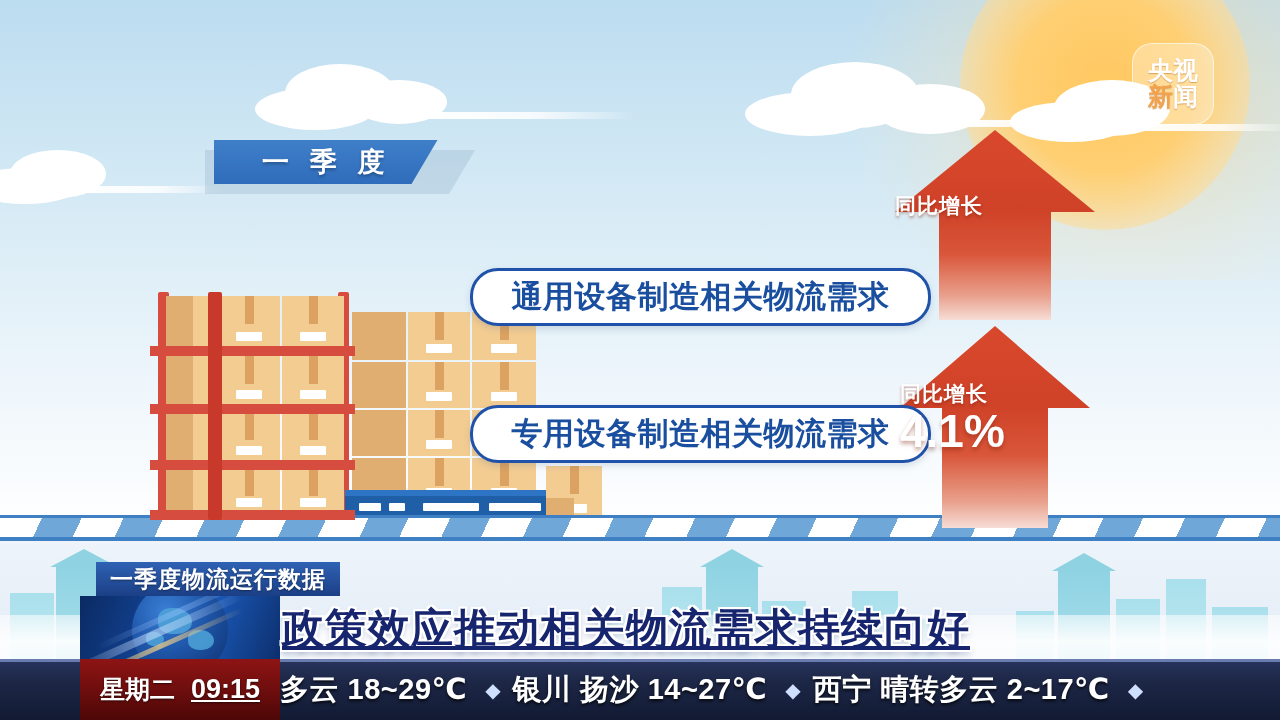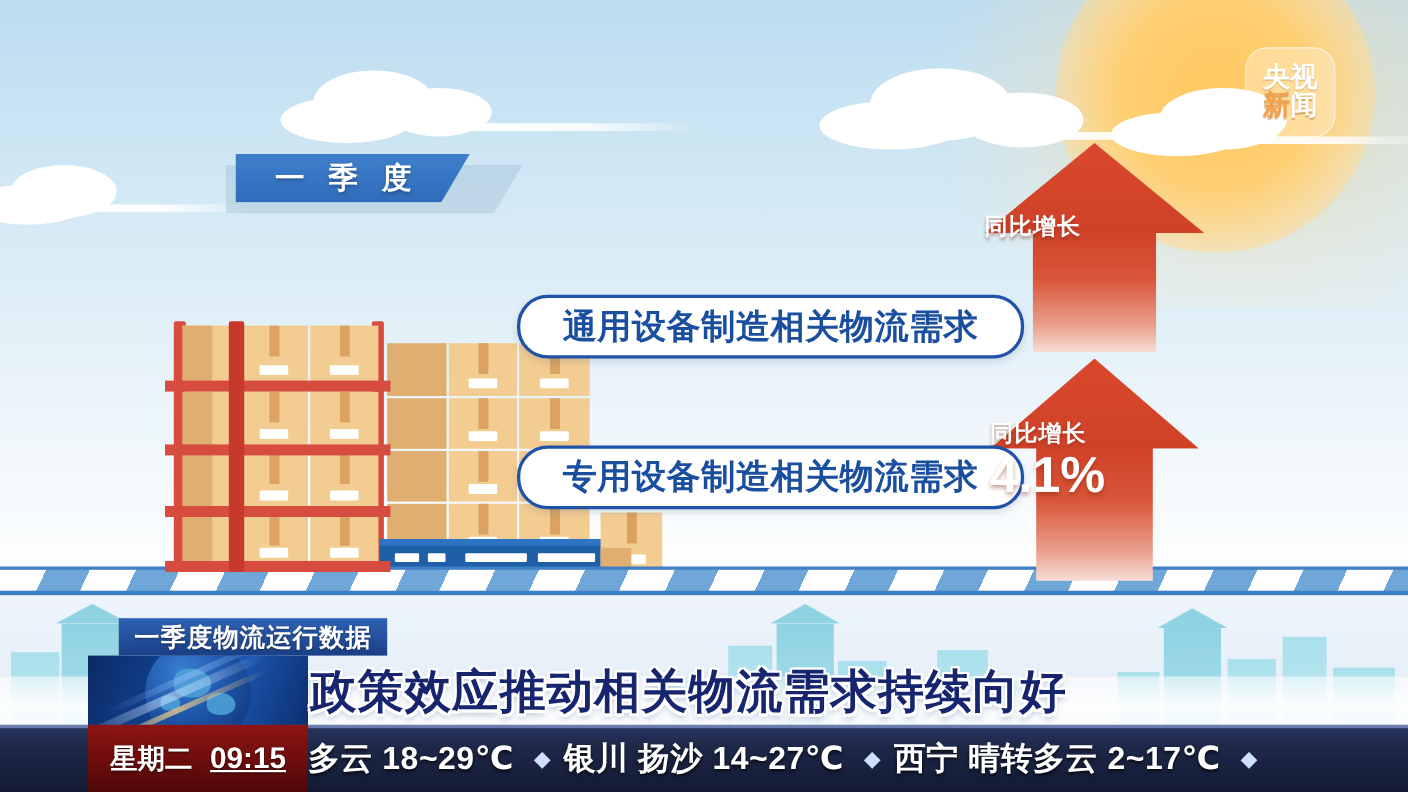"一 季 度" .qbanner { font-family: none -> Liberation Serif, serif; padding: 0 46px 0 36px -> 0 46px 0 48px }
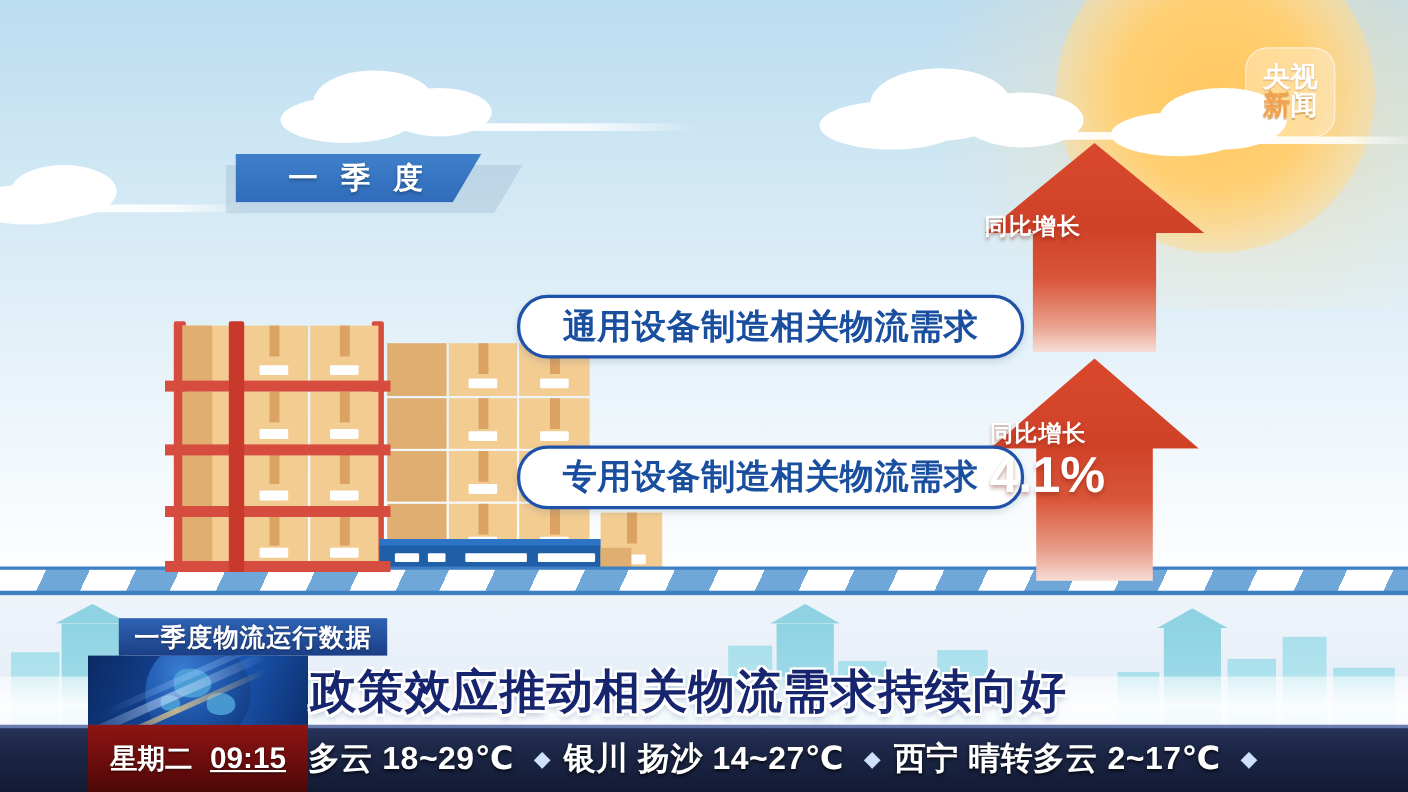"一季度物流运行数据" .tag.b { margin-left: 20px -> 8px }
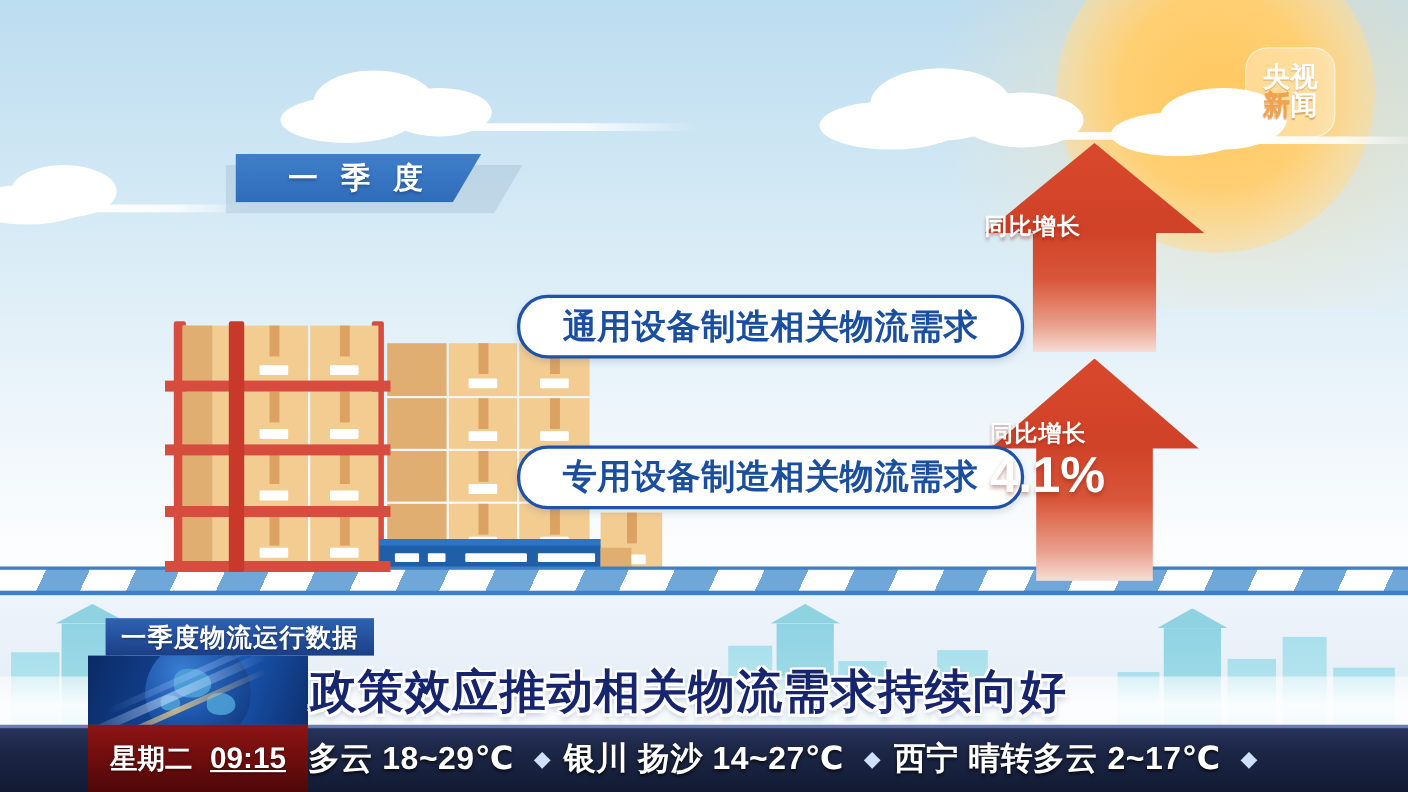"政策效应推动相关物流需求持续向好" .headline { text-decoration: none -> underline }
